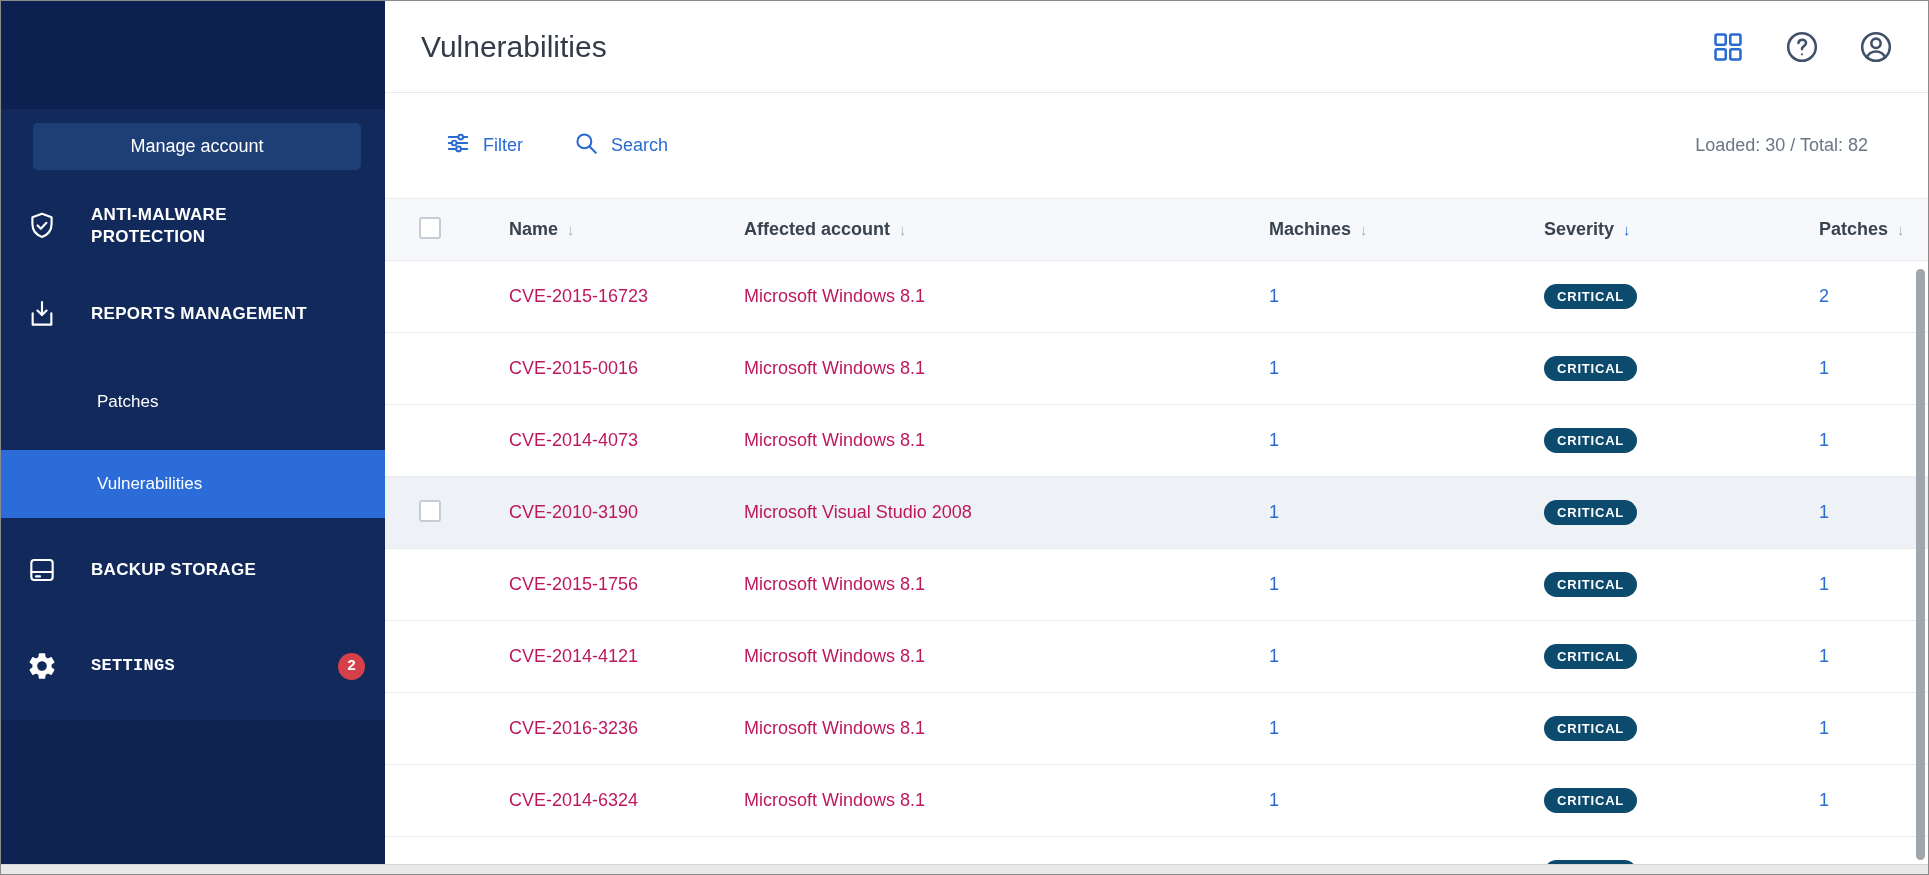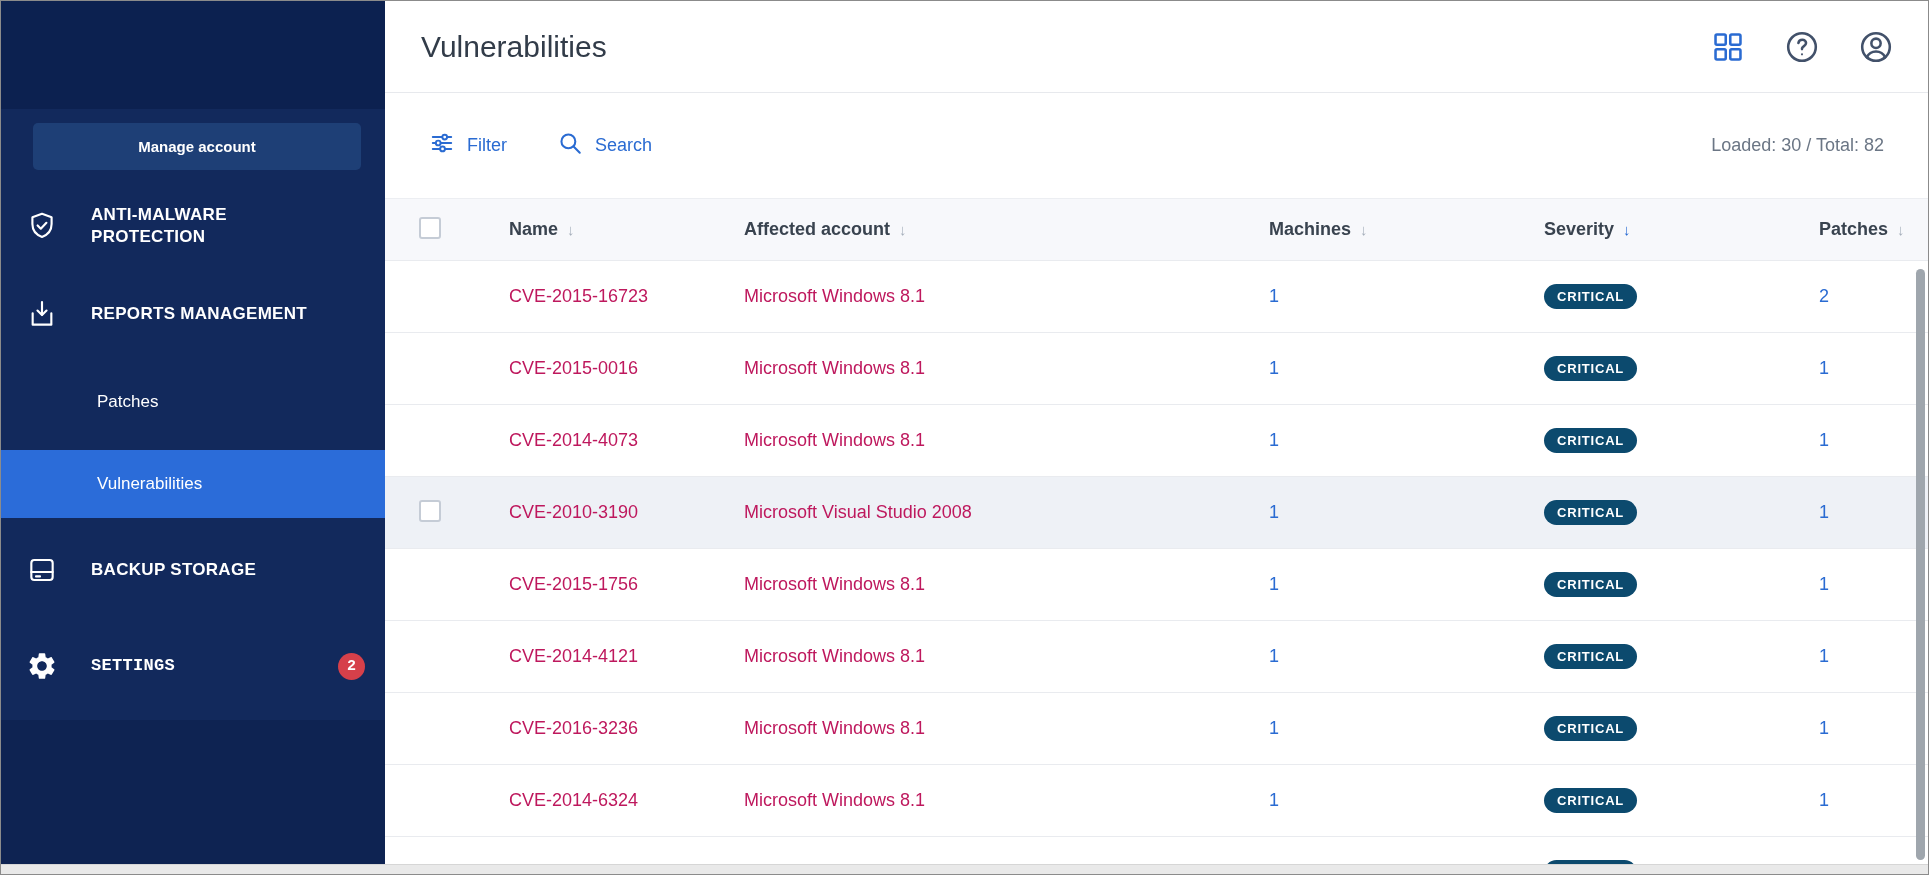"Manage account" .manage-btn { font-size: 15px -> 18px; font-weight: 700 -> 400 }
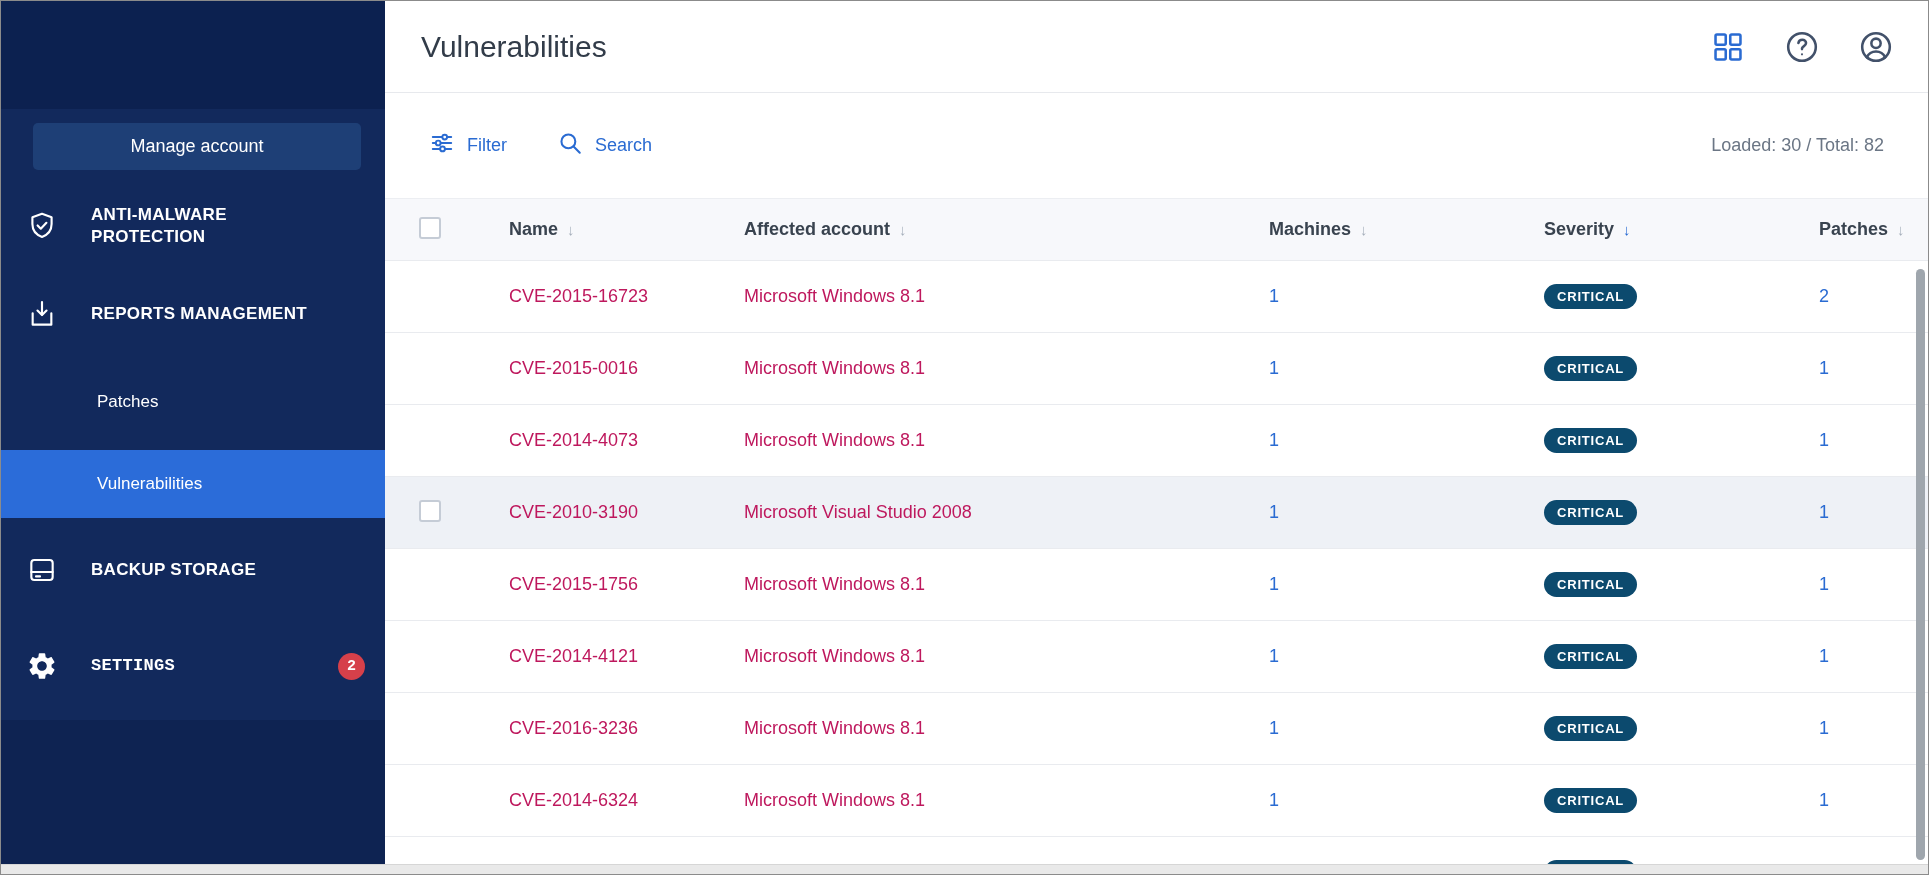"Filter" .toolbar { padding: 0 44px -> 0 60px }
